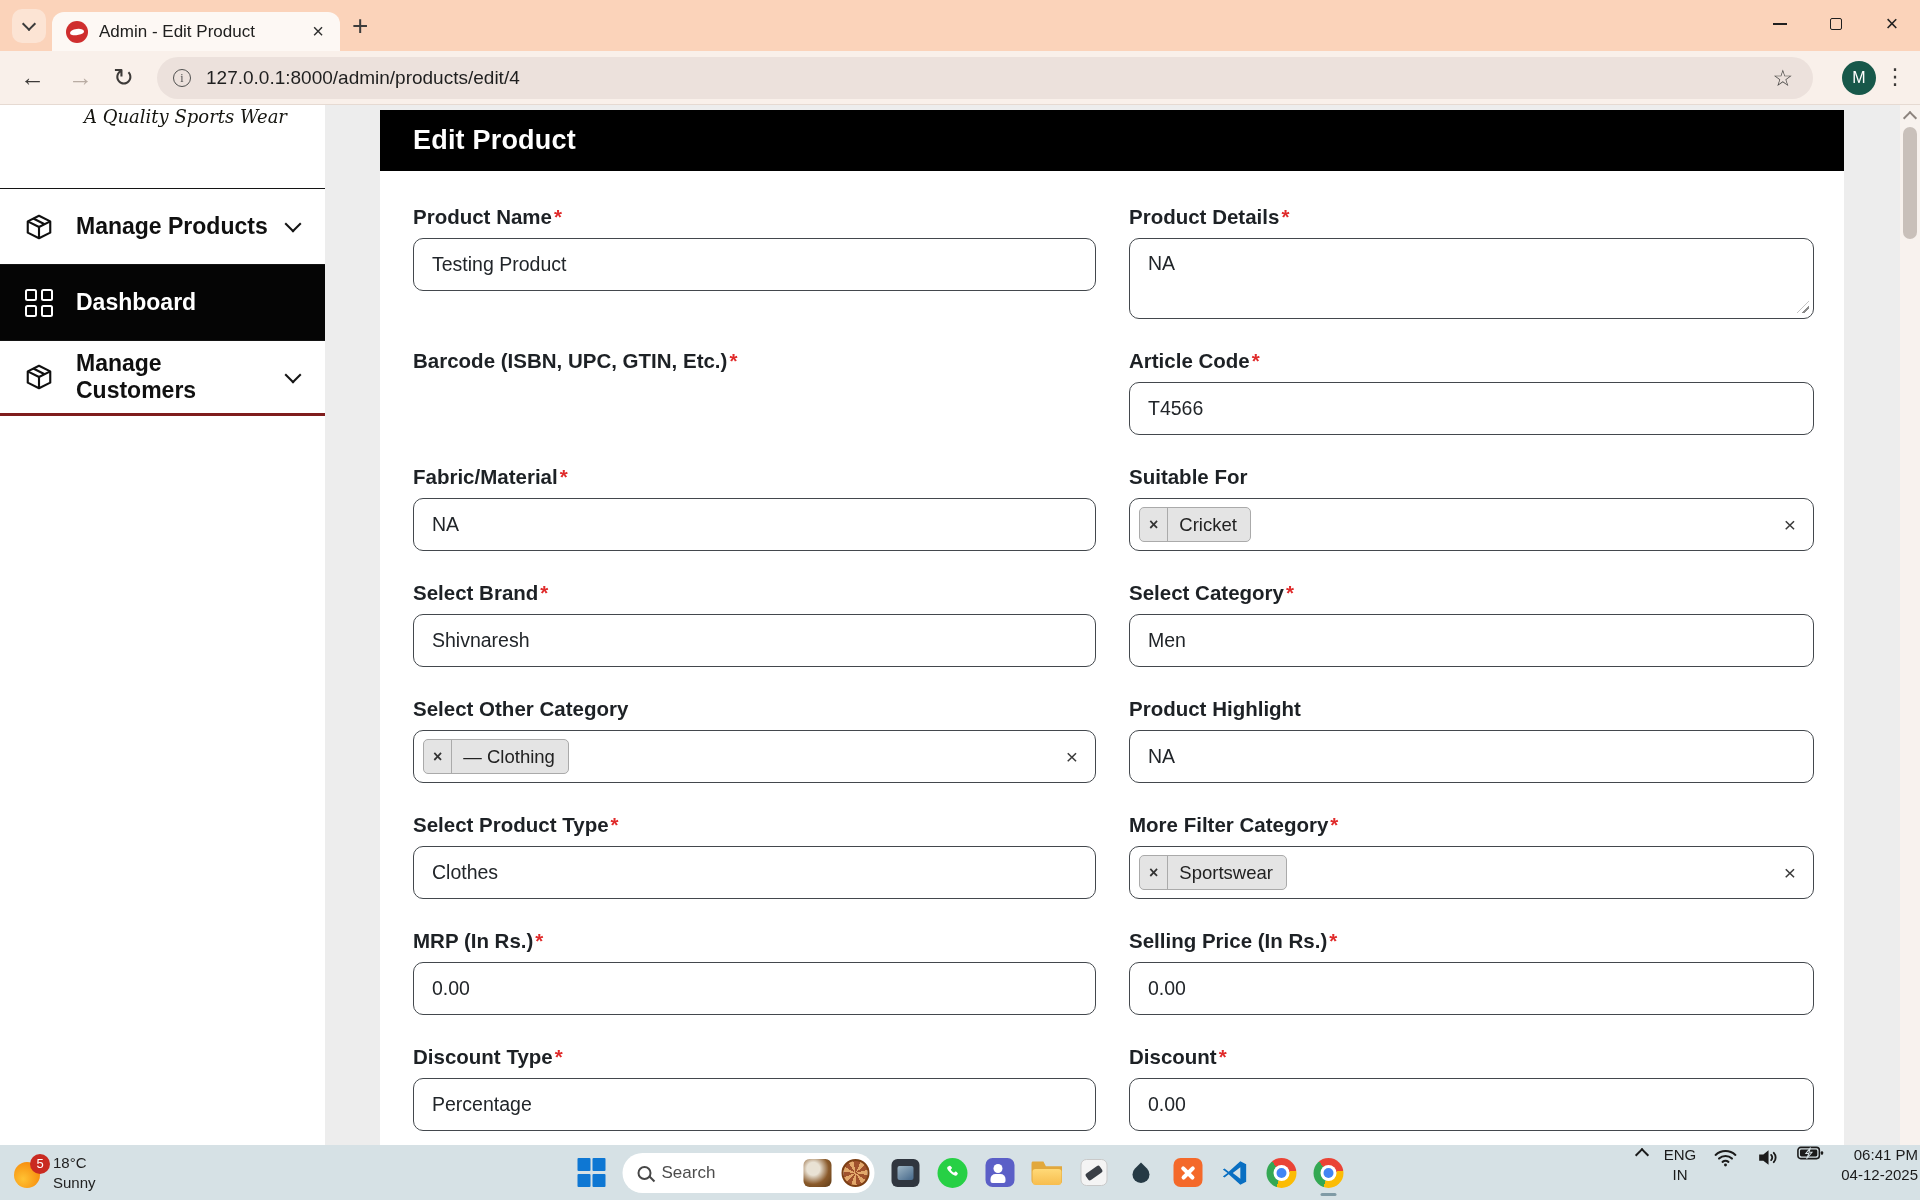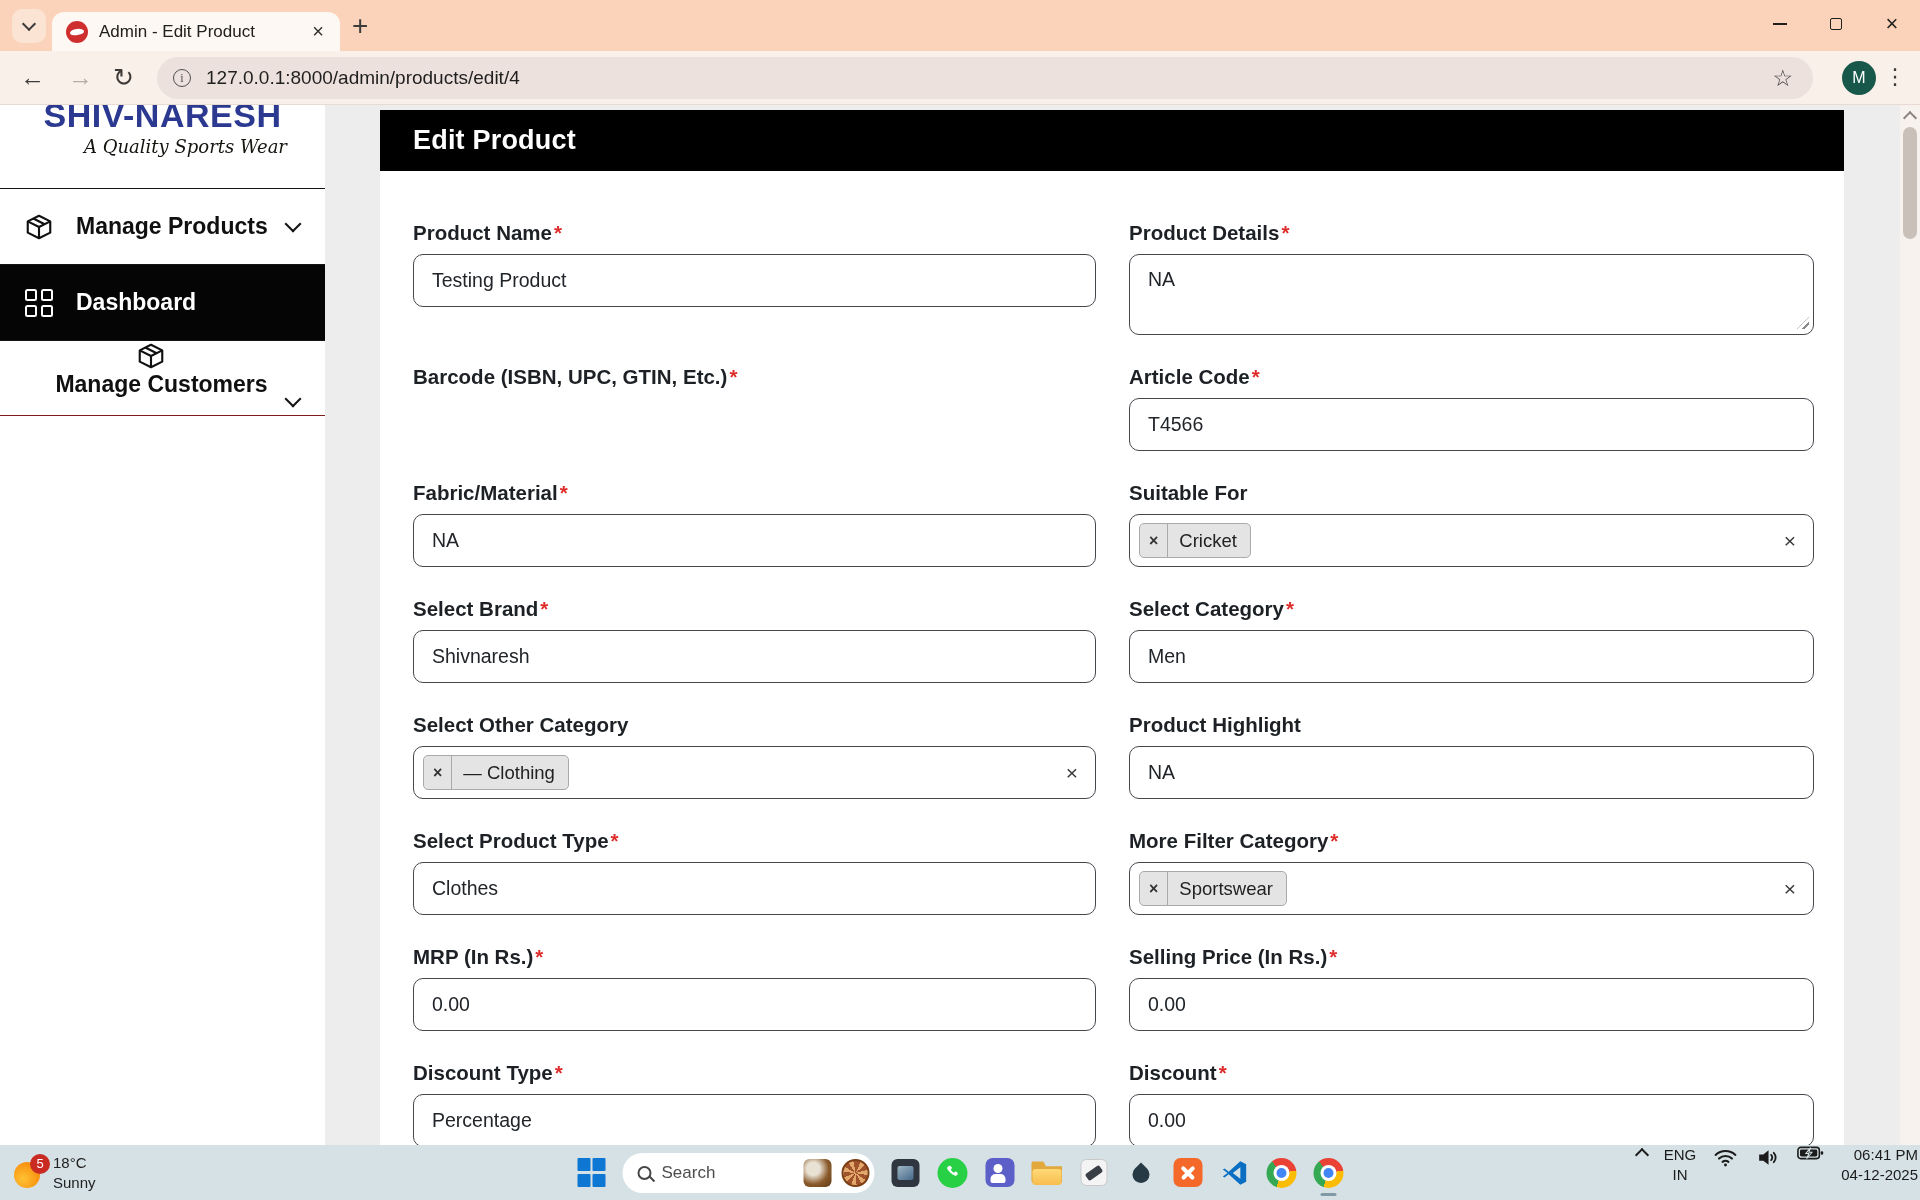"SHIV-NARESH" div.logo-title { html: <div>SHIV-NARESH</div> -> none }
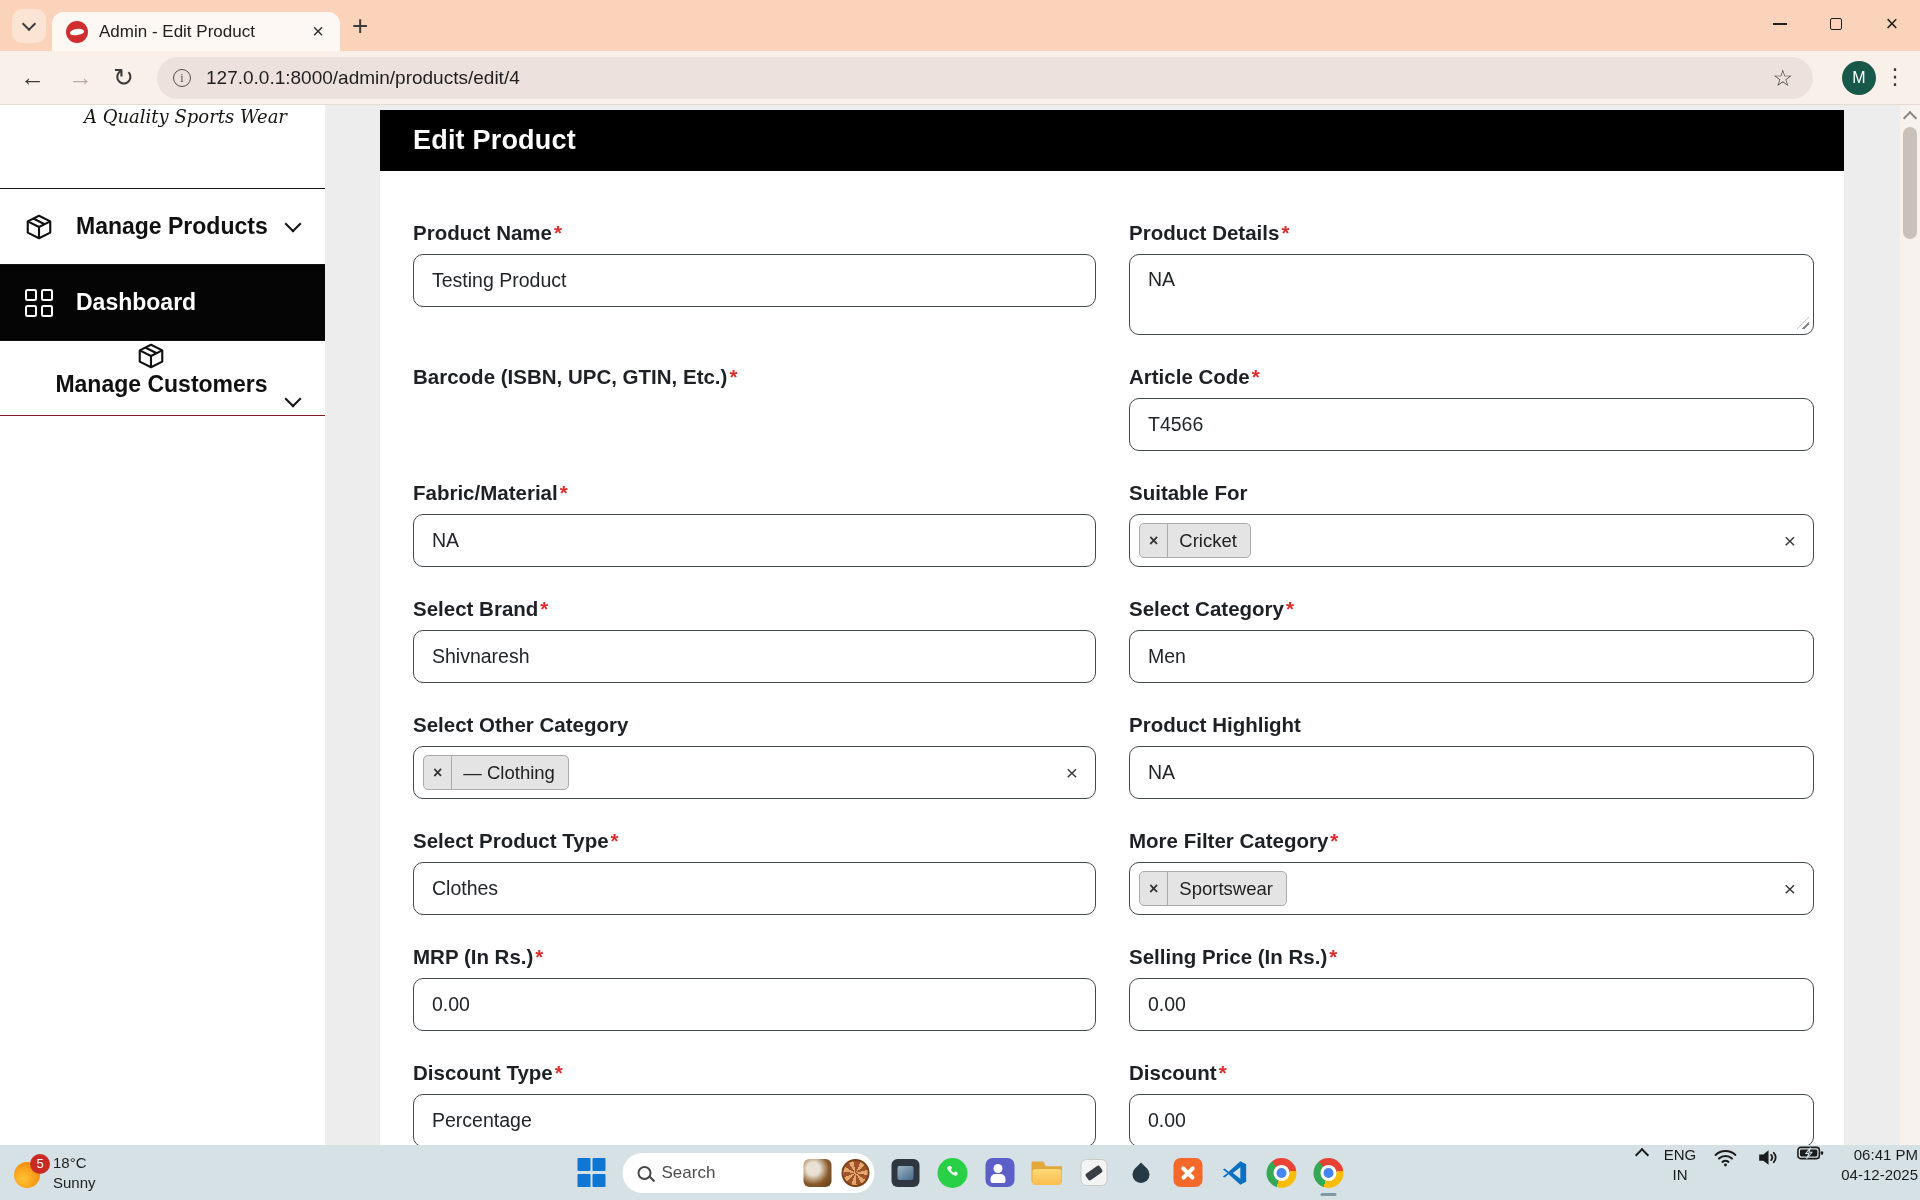"Product Name*" .form { margin-top: 16px -> none }
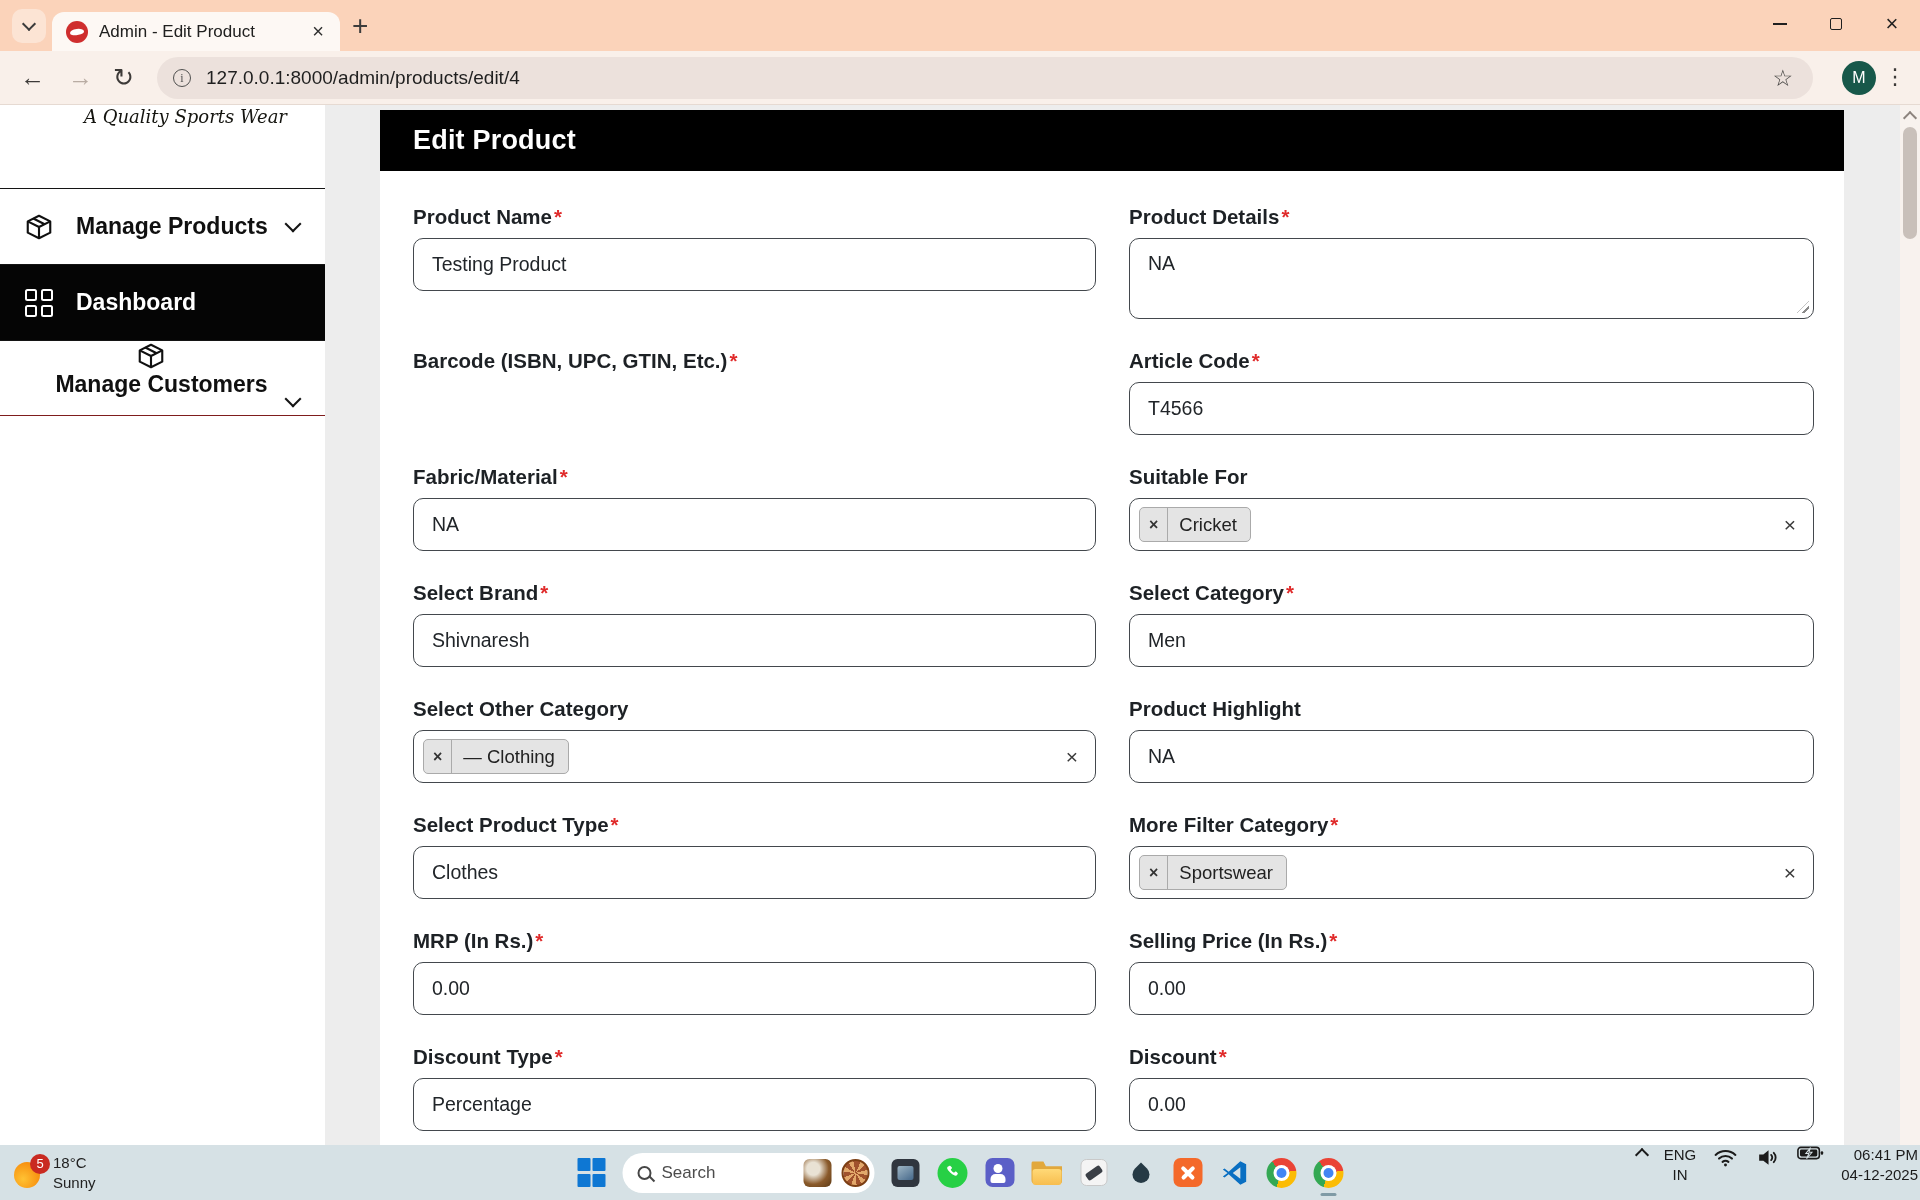"Manage Customers" .nav-item.last { border-bottom: 1px solid #7f1d1d -> 3px solid #7f1d1d; flex-direction: column -> none }
